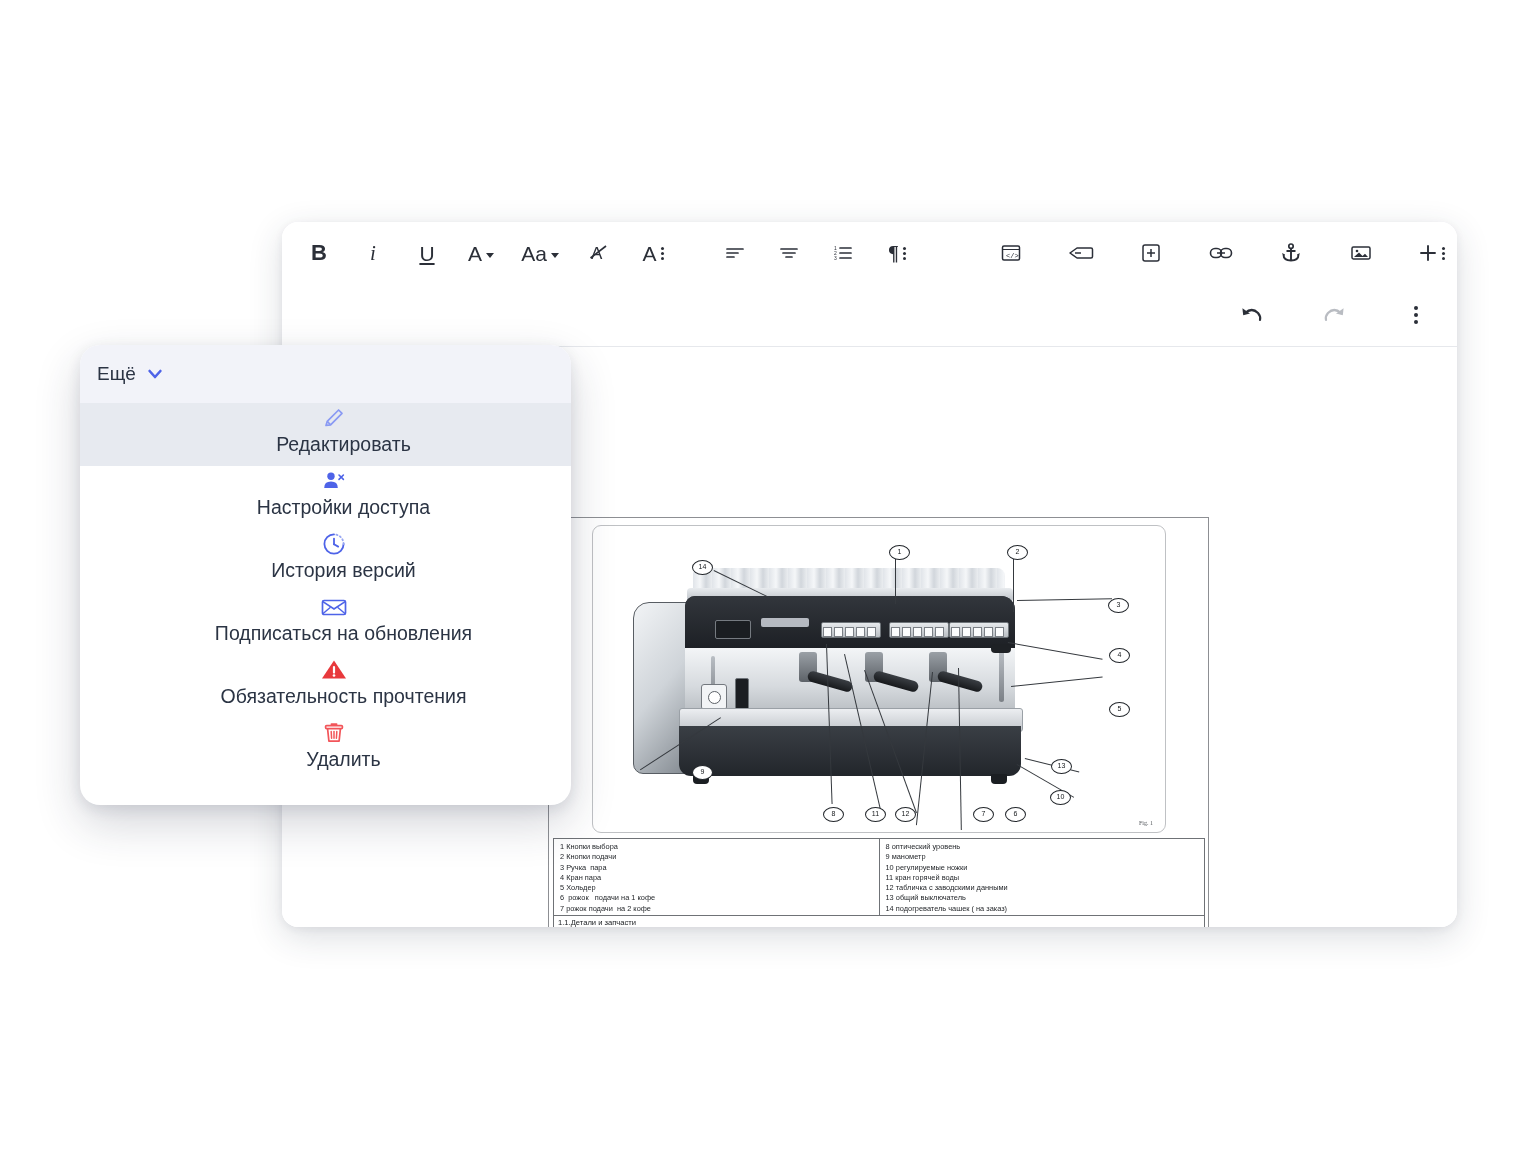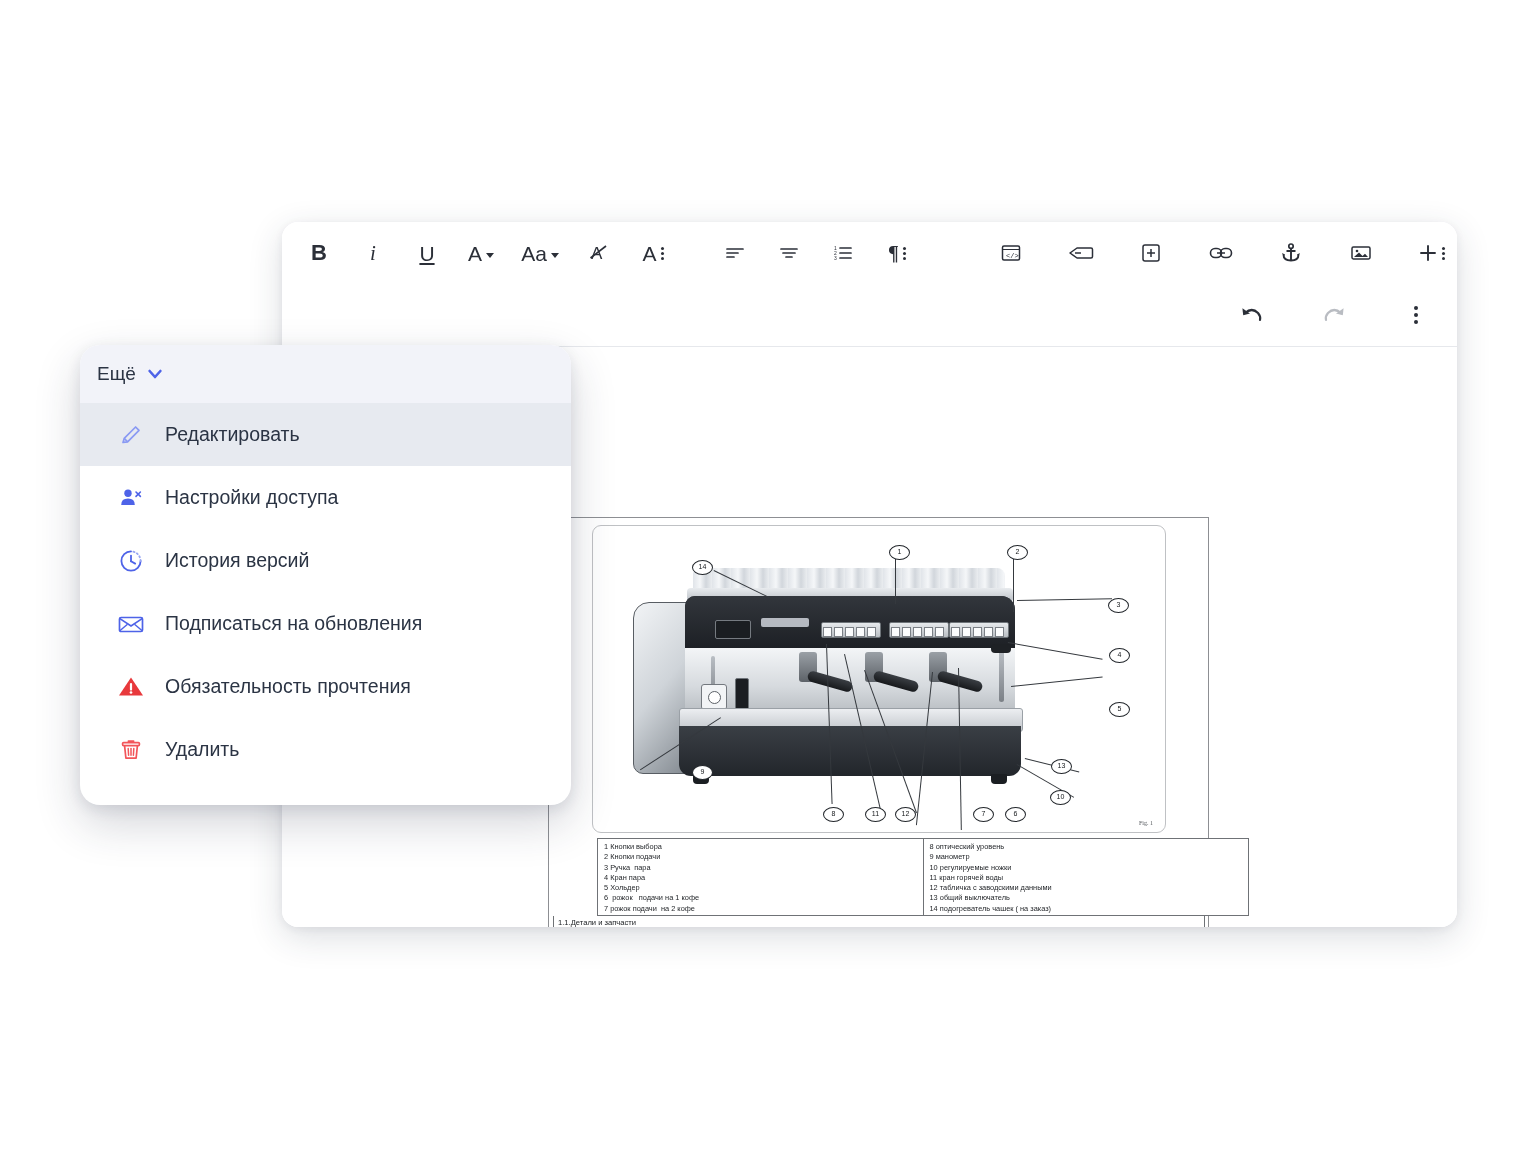"Редактировать" .menu-item { flex-direction: none -> column }
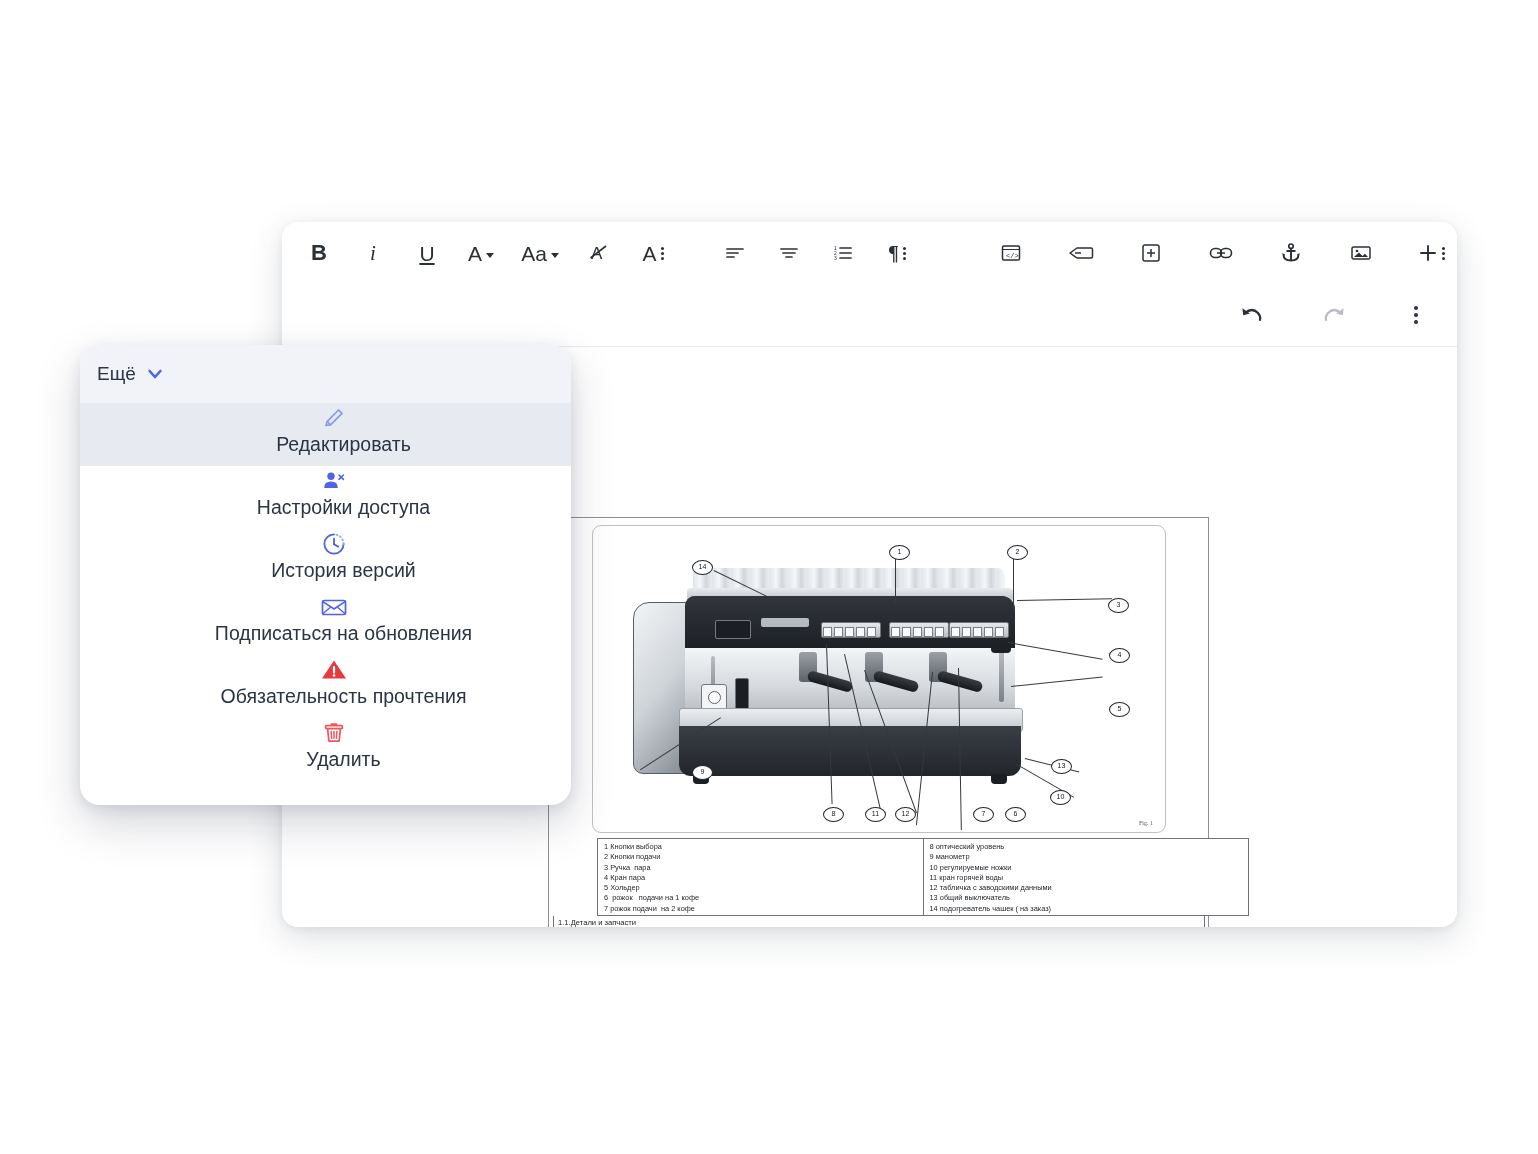"1 Кнопки выбора" #legend { margin-left: 44px -> none }
